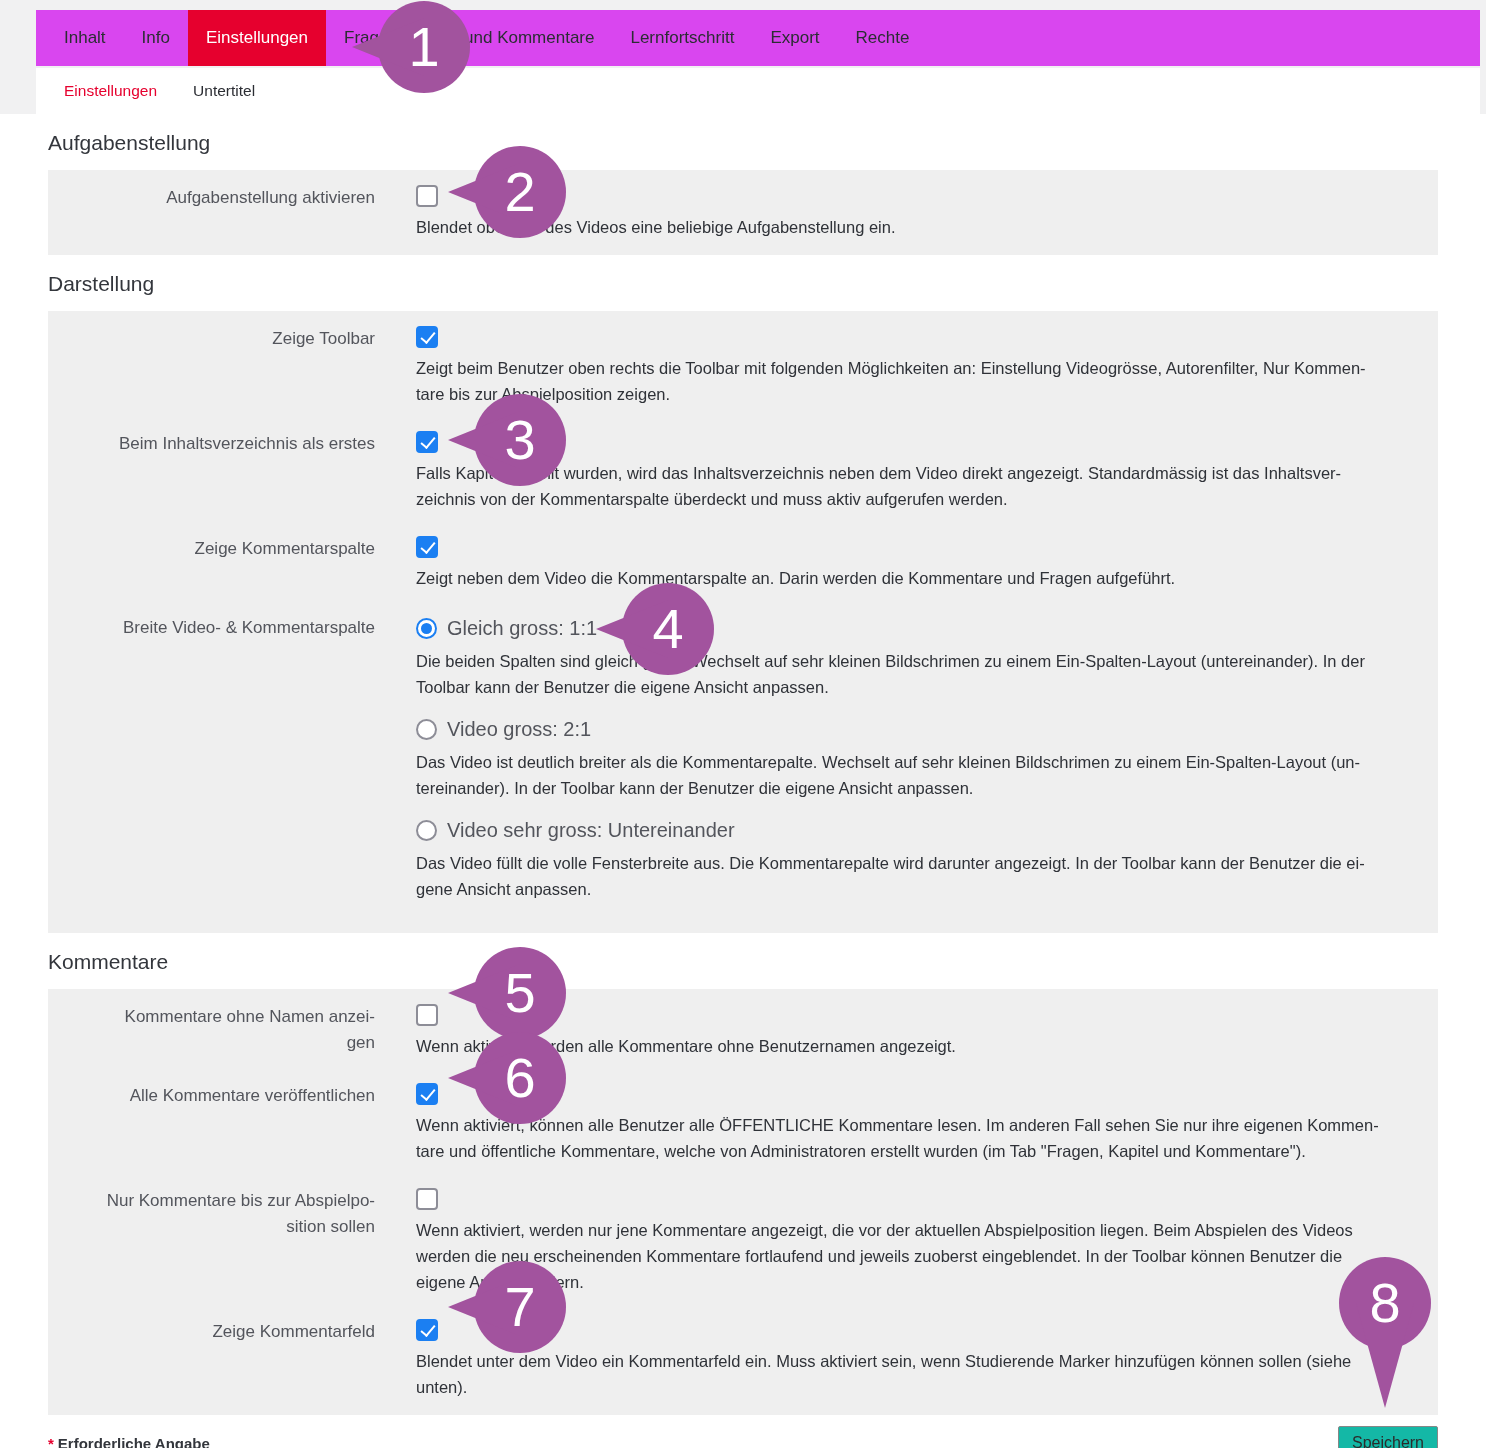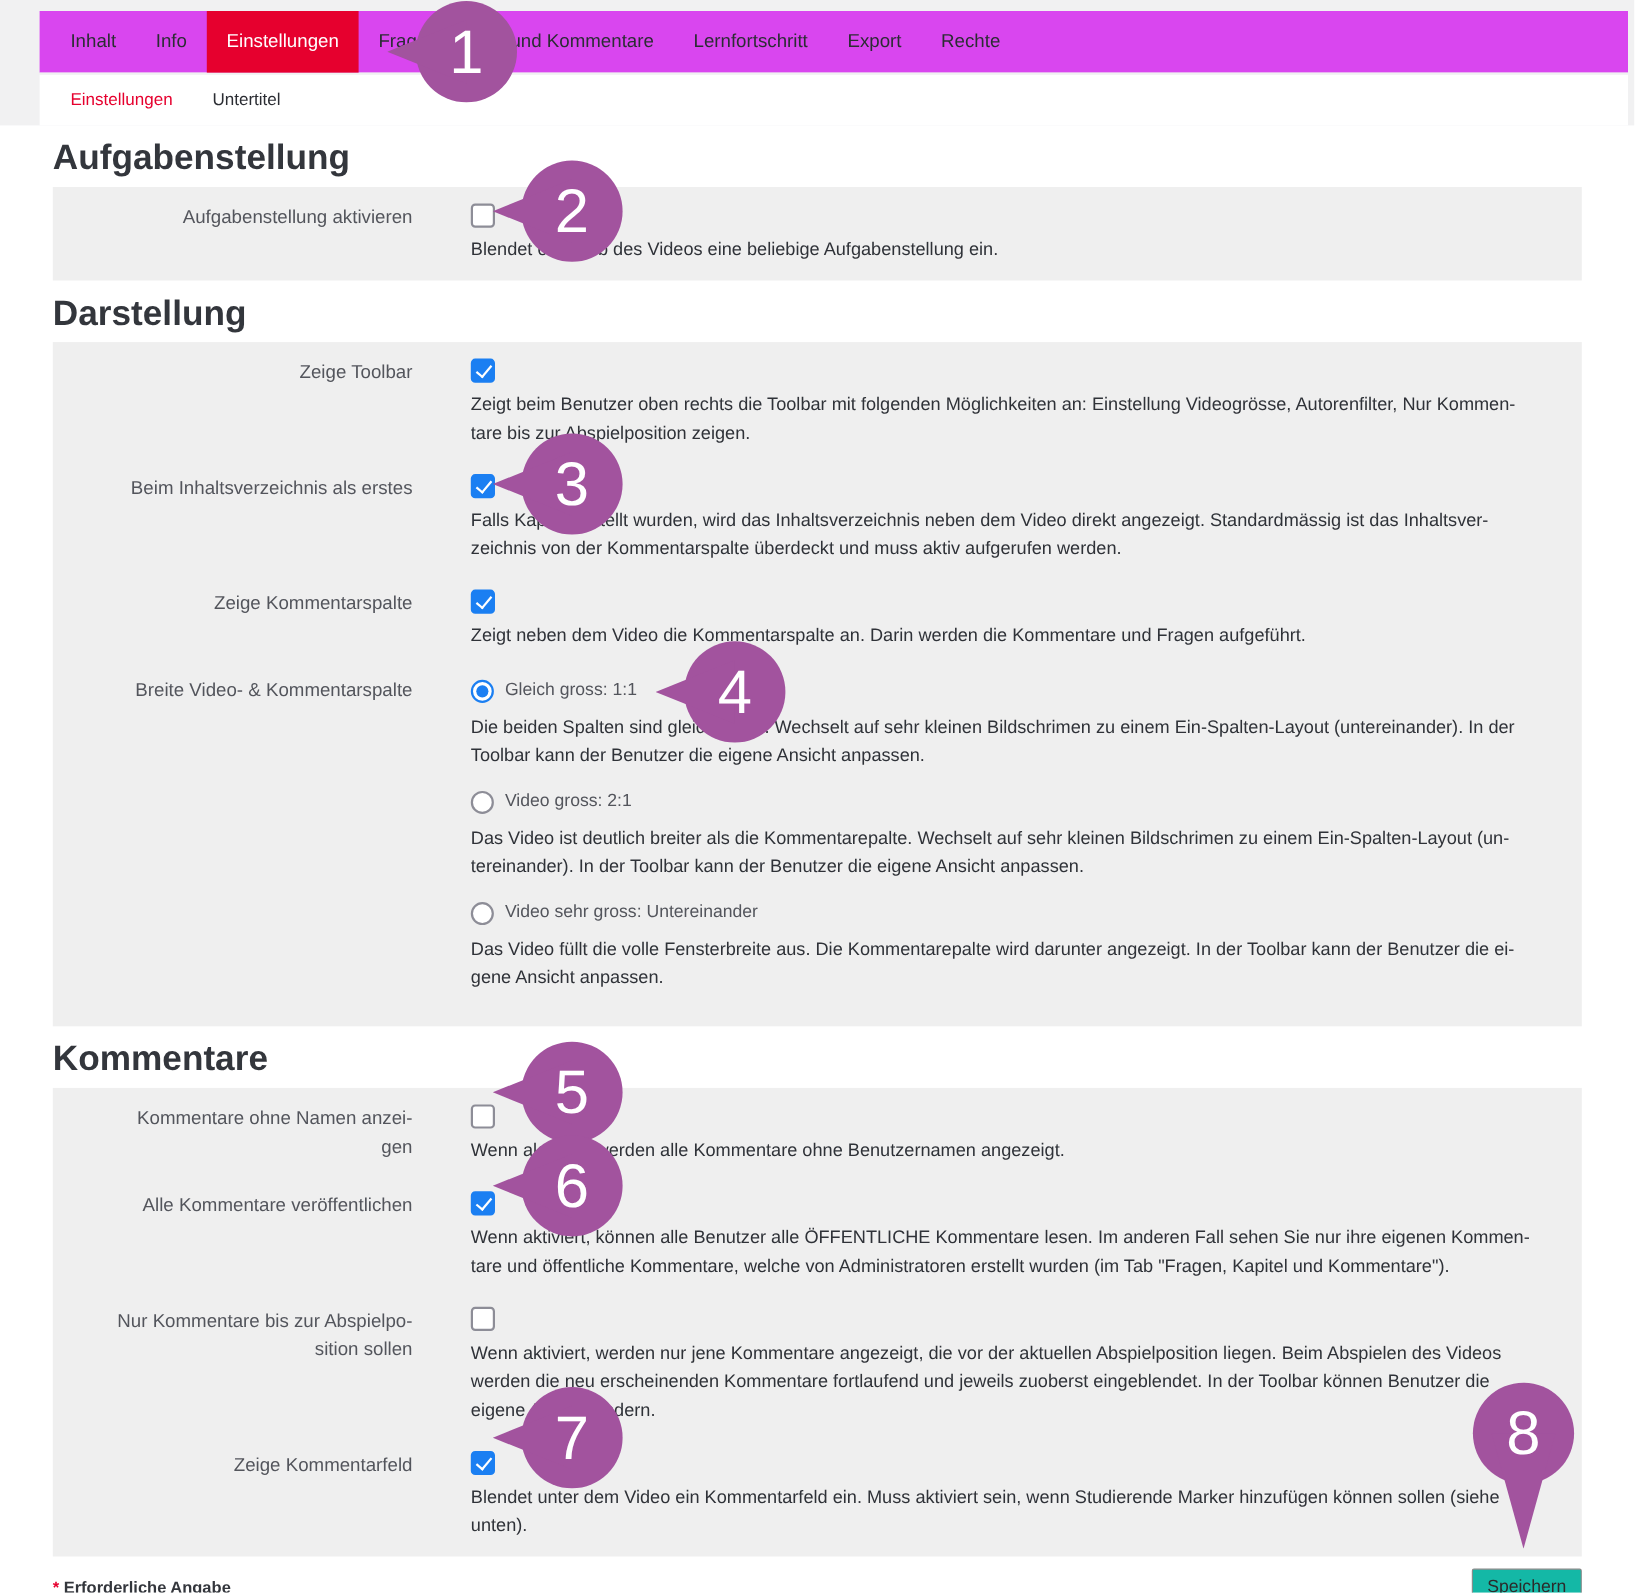"Aufgabenstellung" h2 { font-size: 32px -> 21px; font-weight: 700 -> 400 }
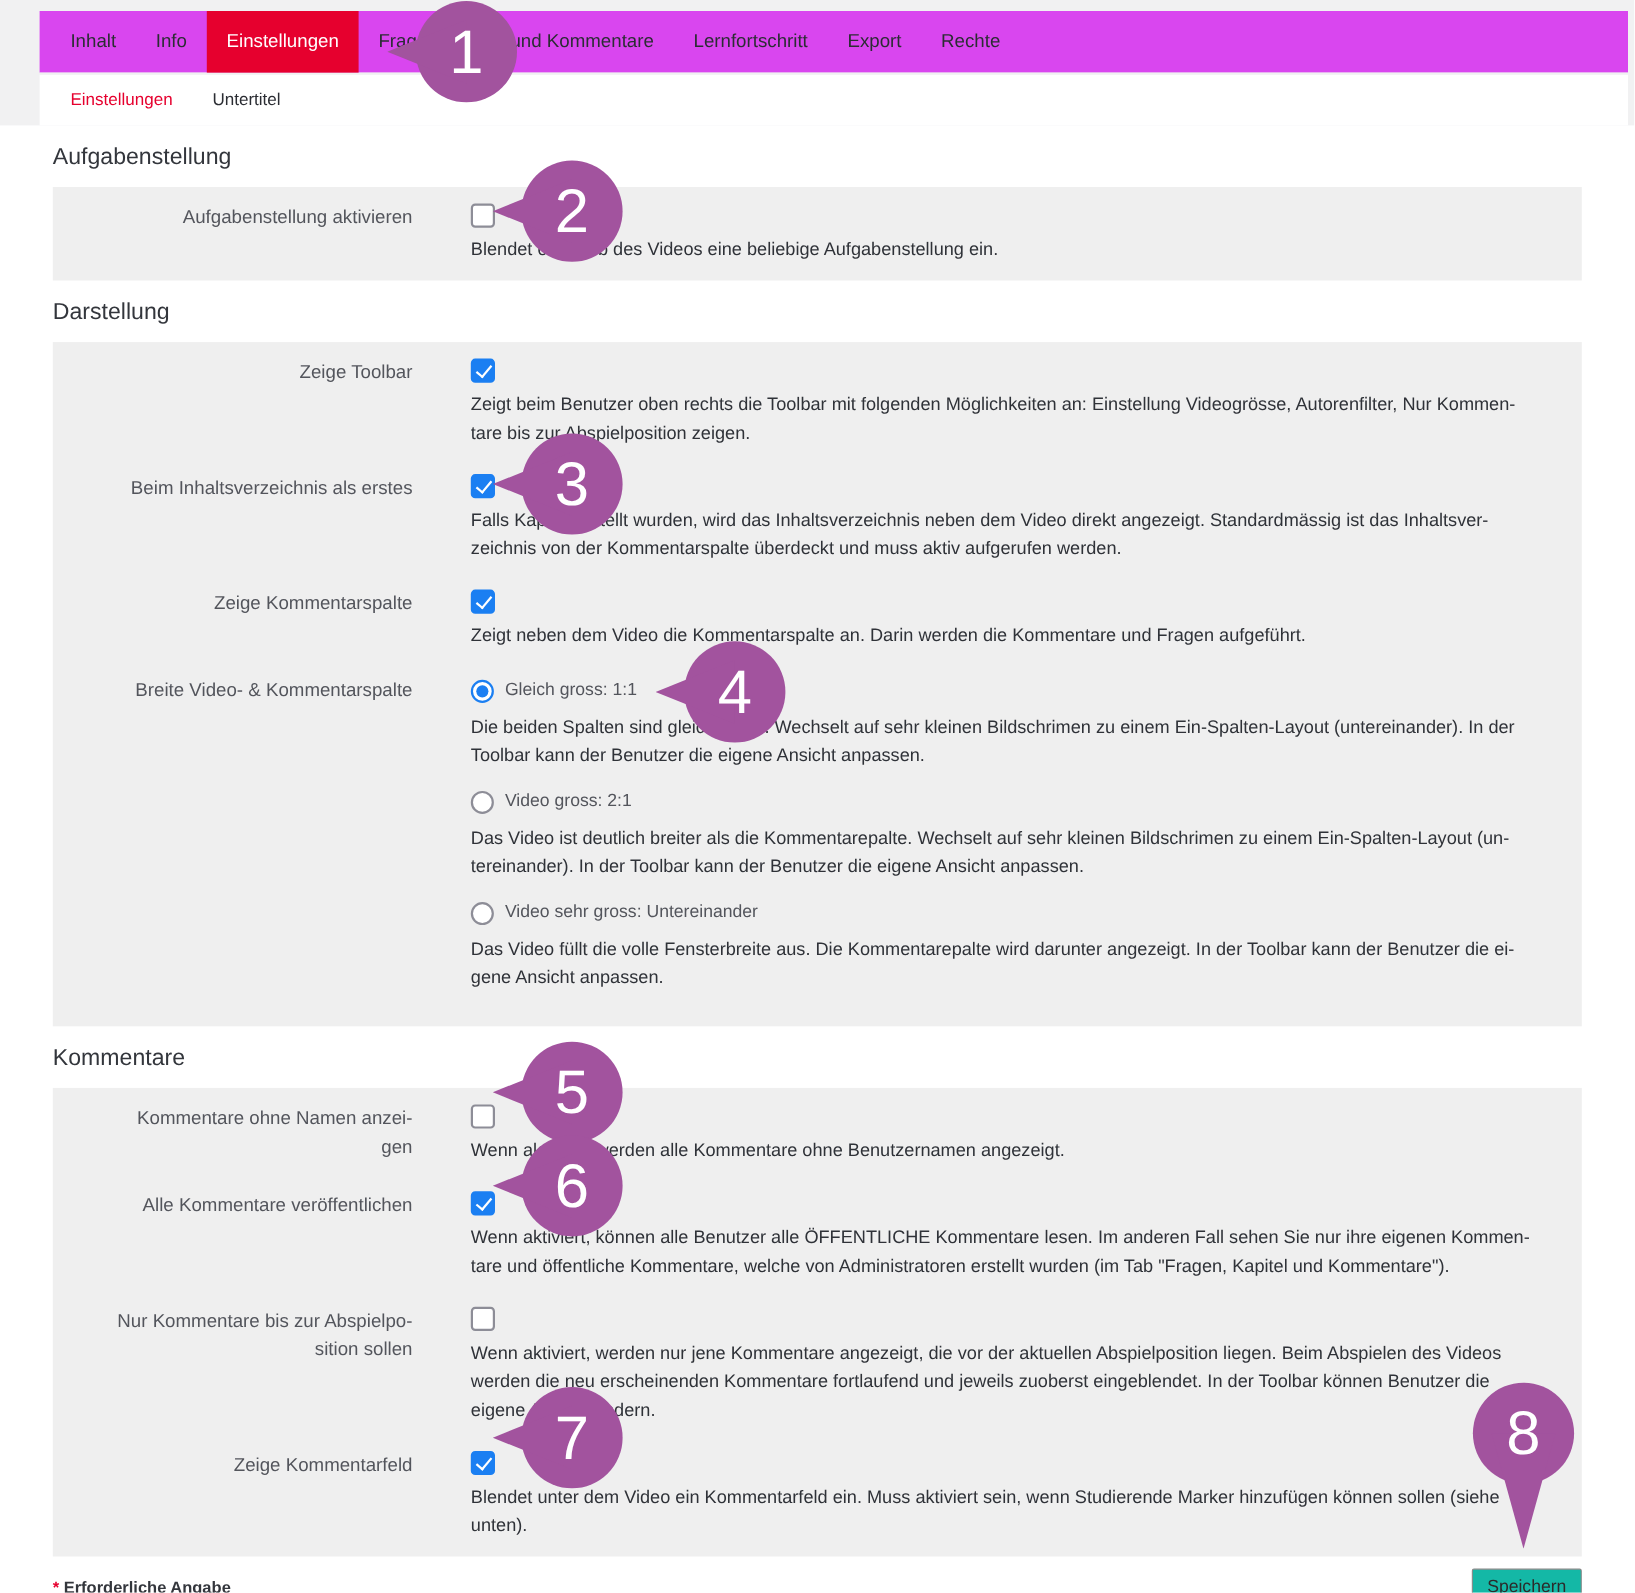"Aufgabenstellung aktivieren" .row { column-gap: 53px -> 41px }
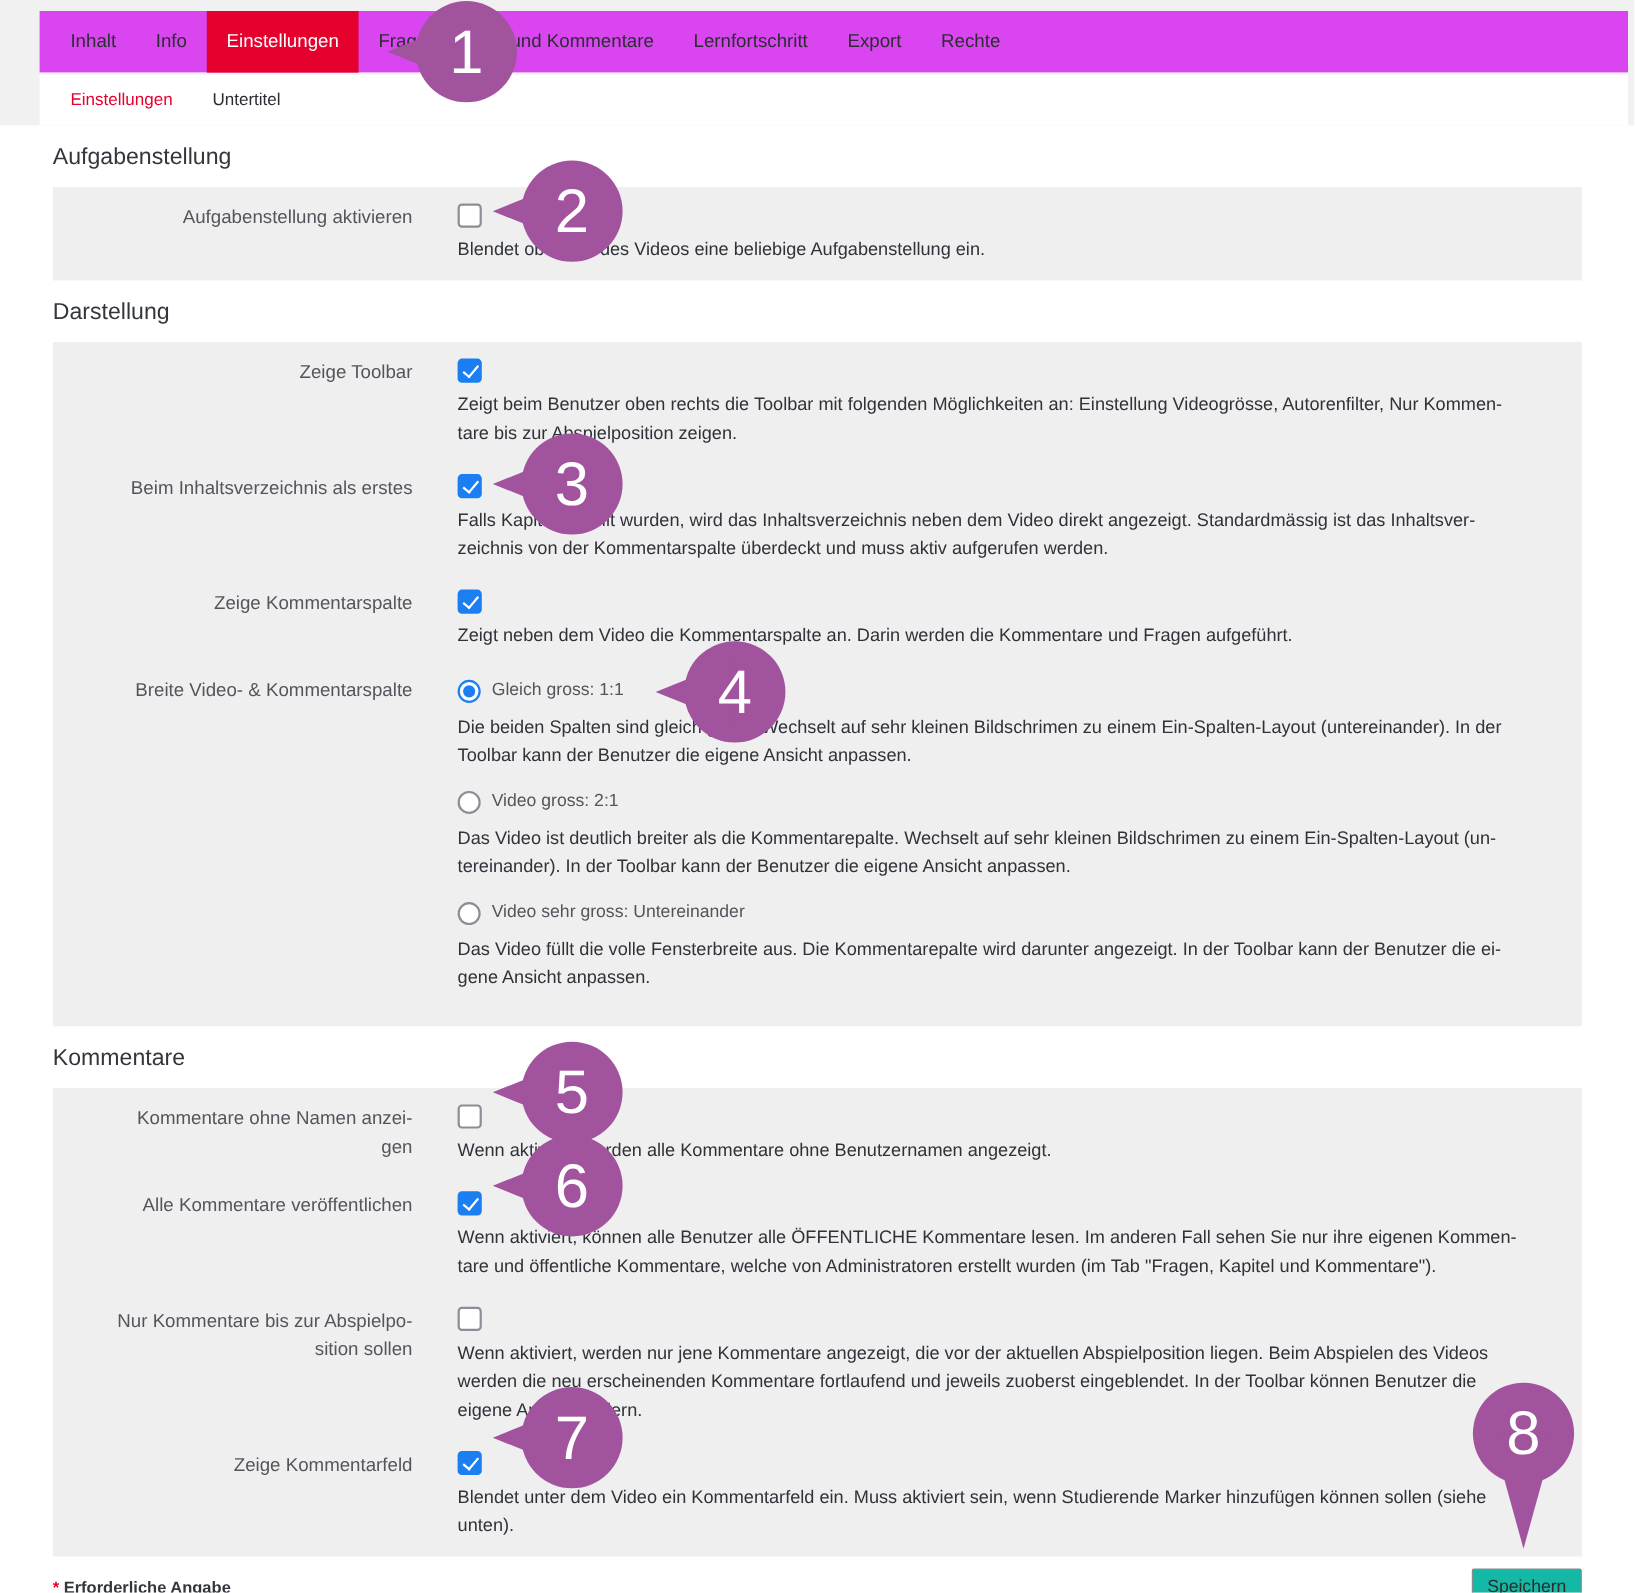"Gleich gross: 1:1" .opt-head { font-size: 16px -> 20px }
